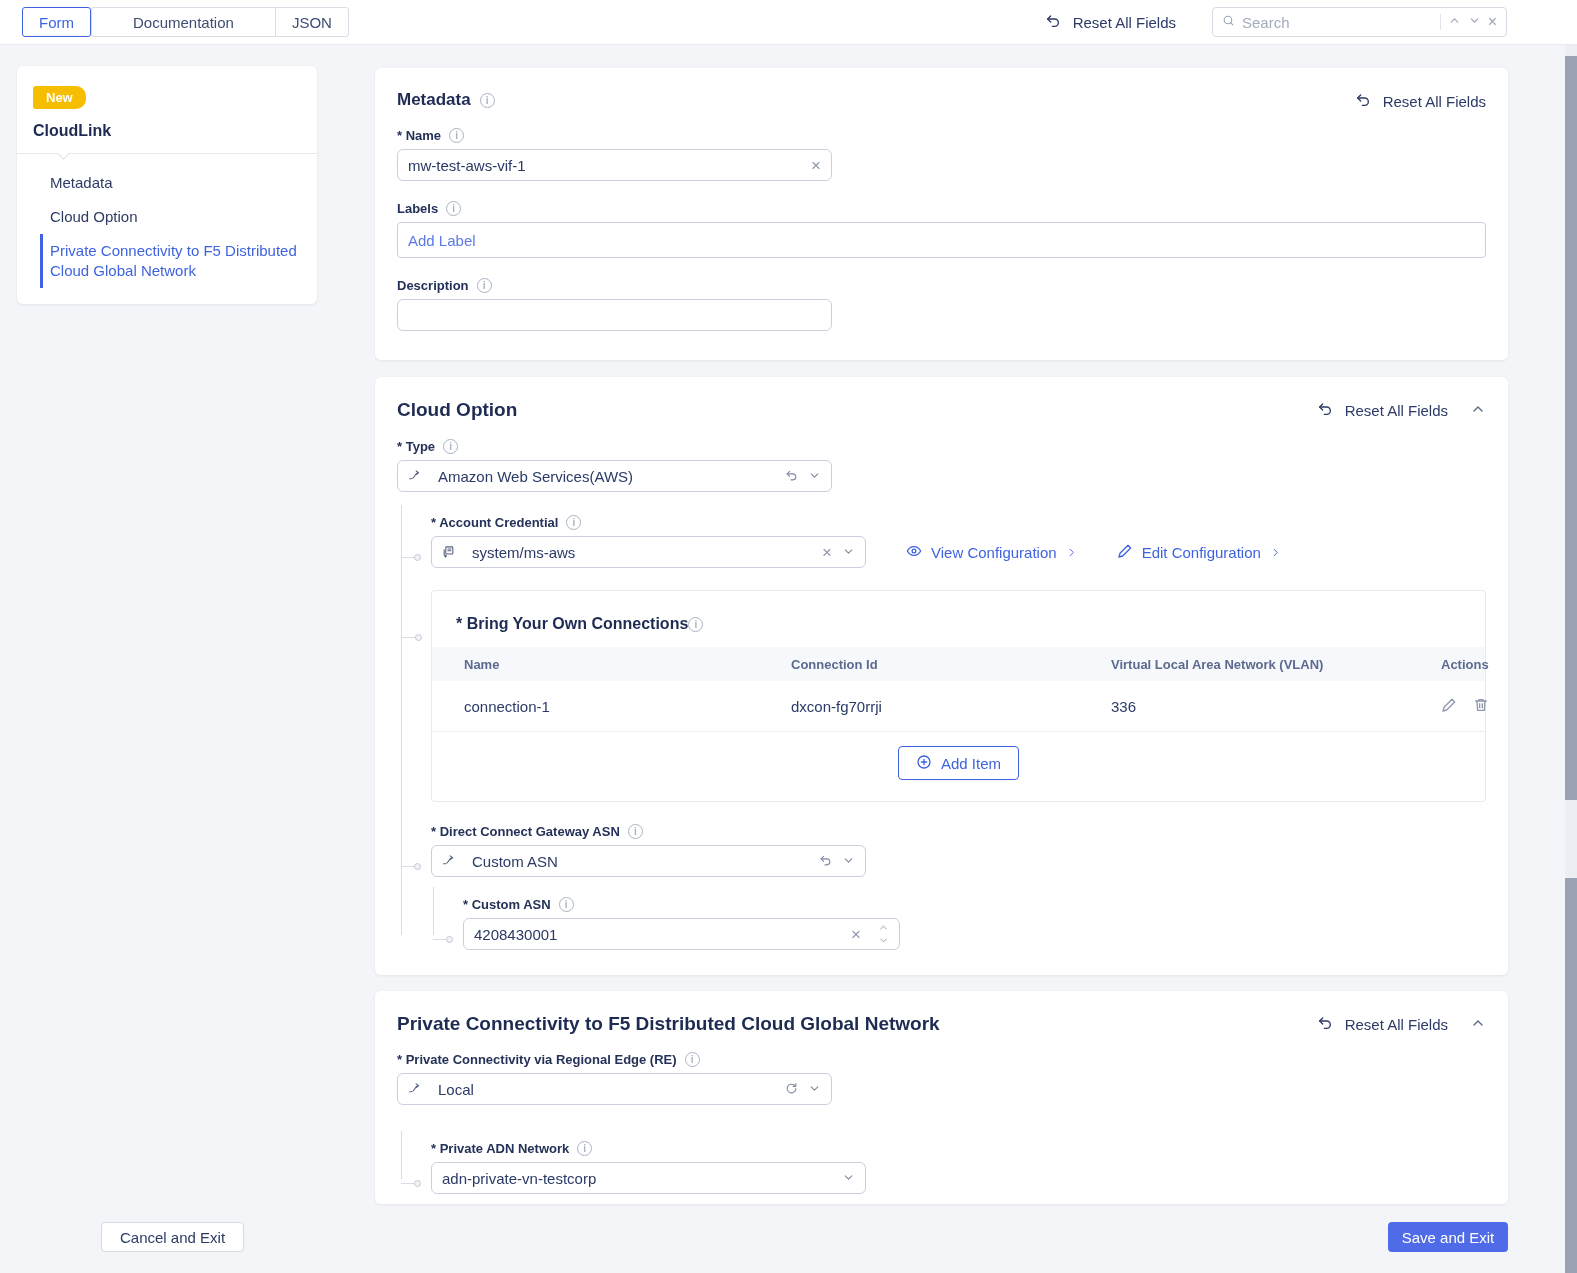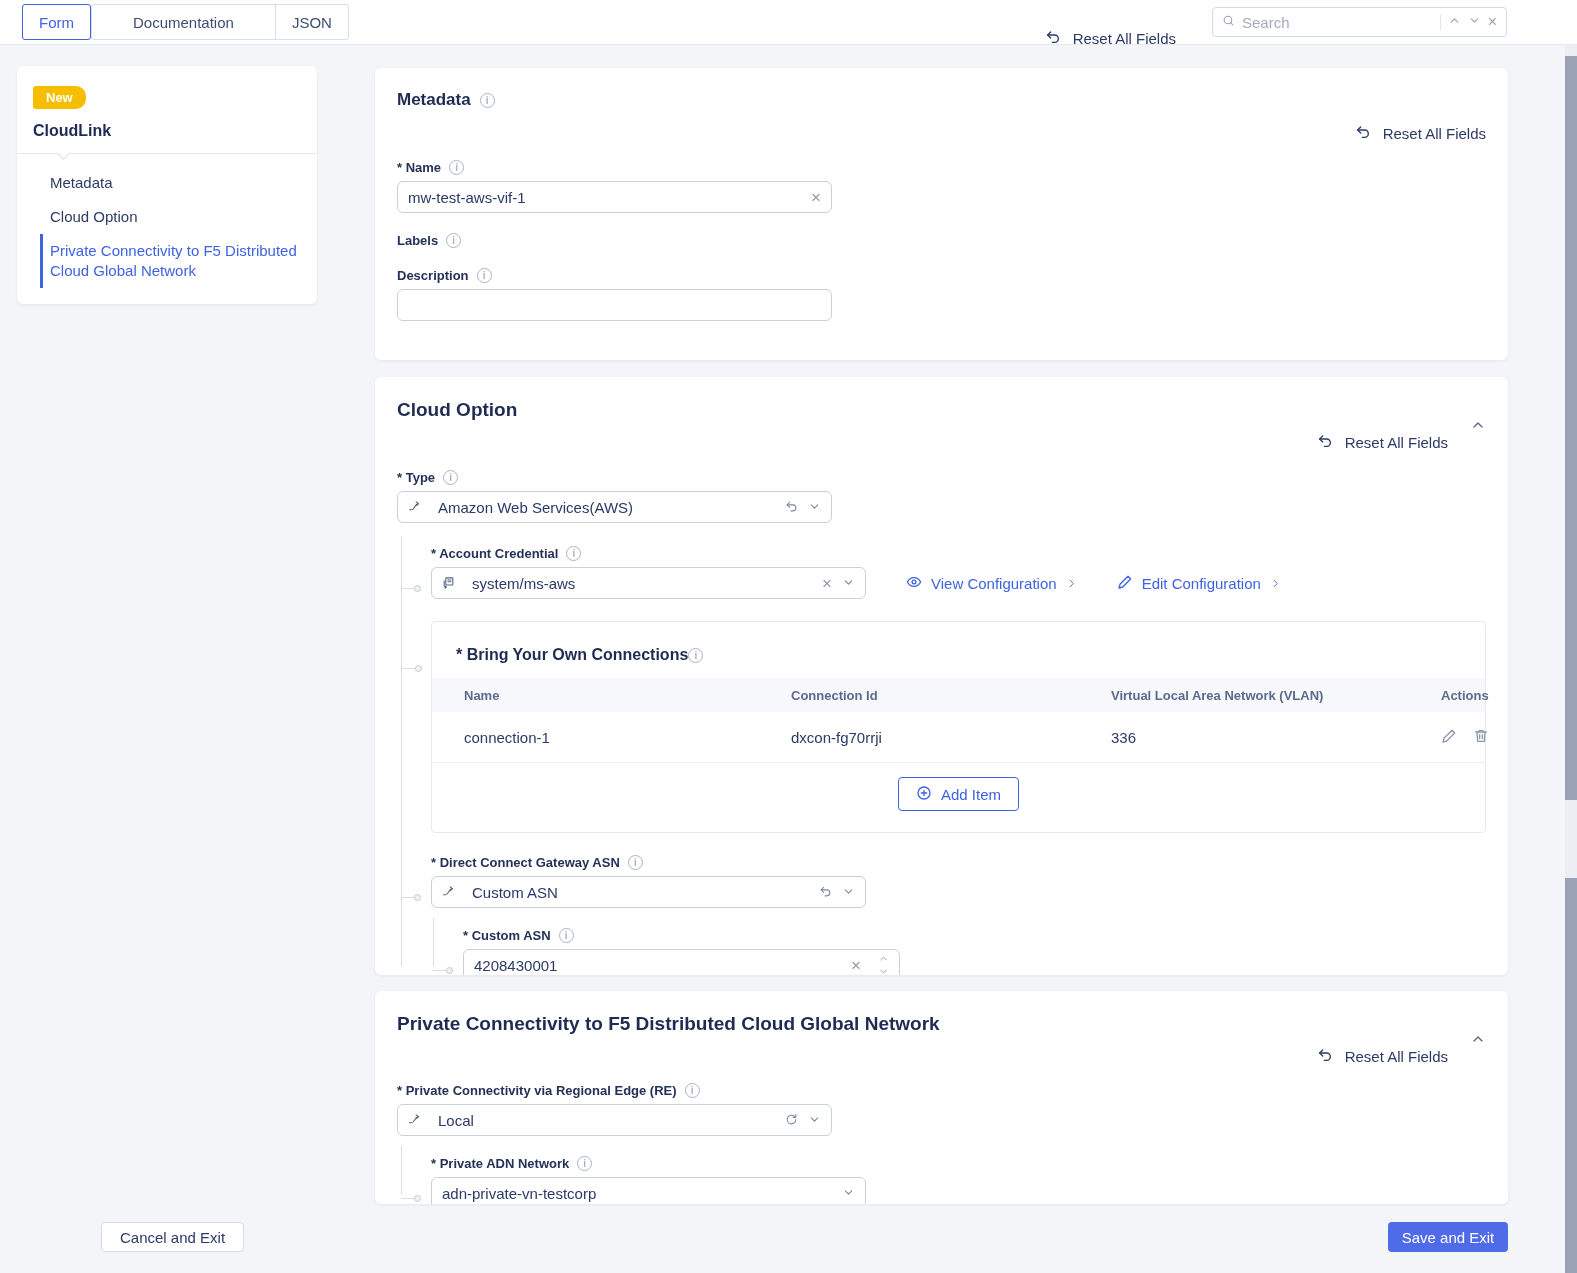"Form" .tab { height: 36px -> 30px }
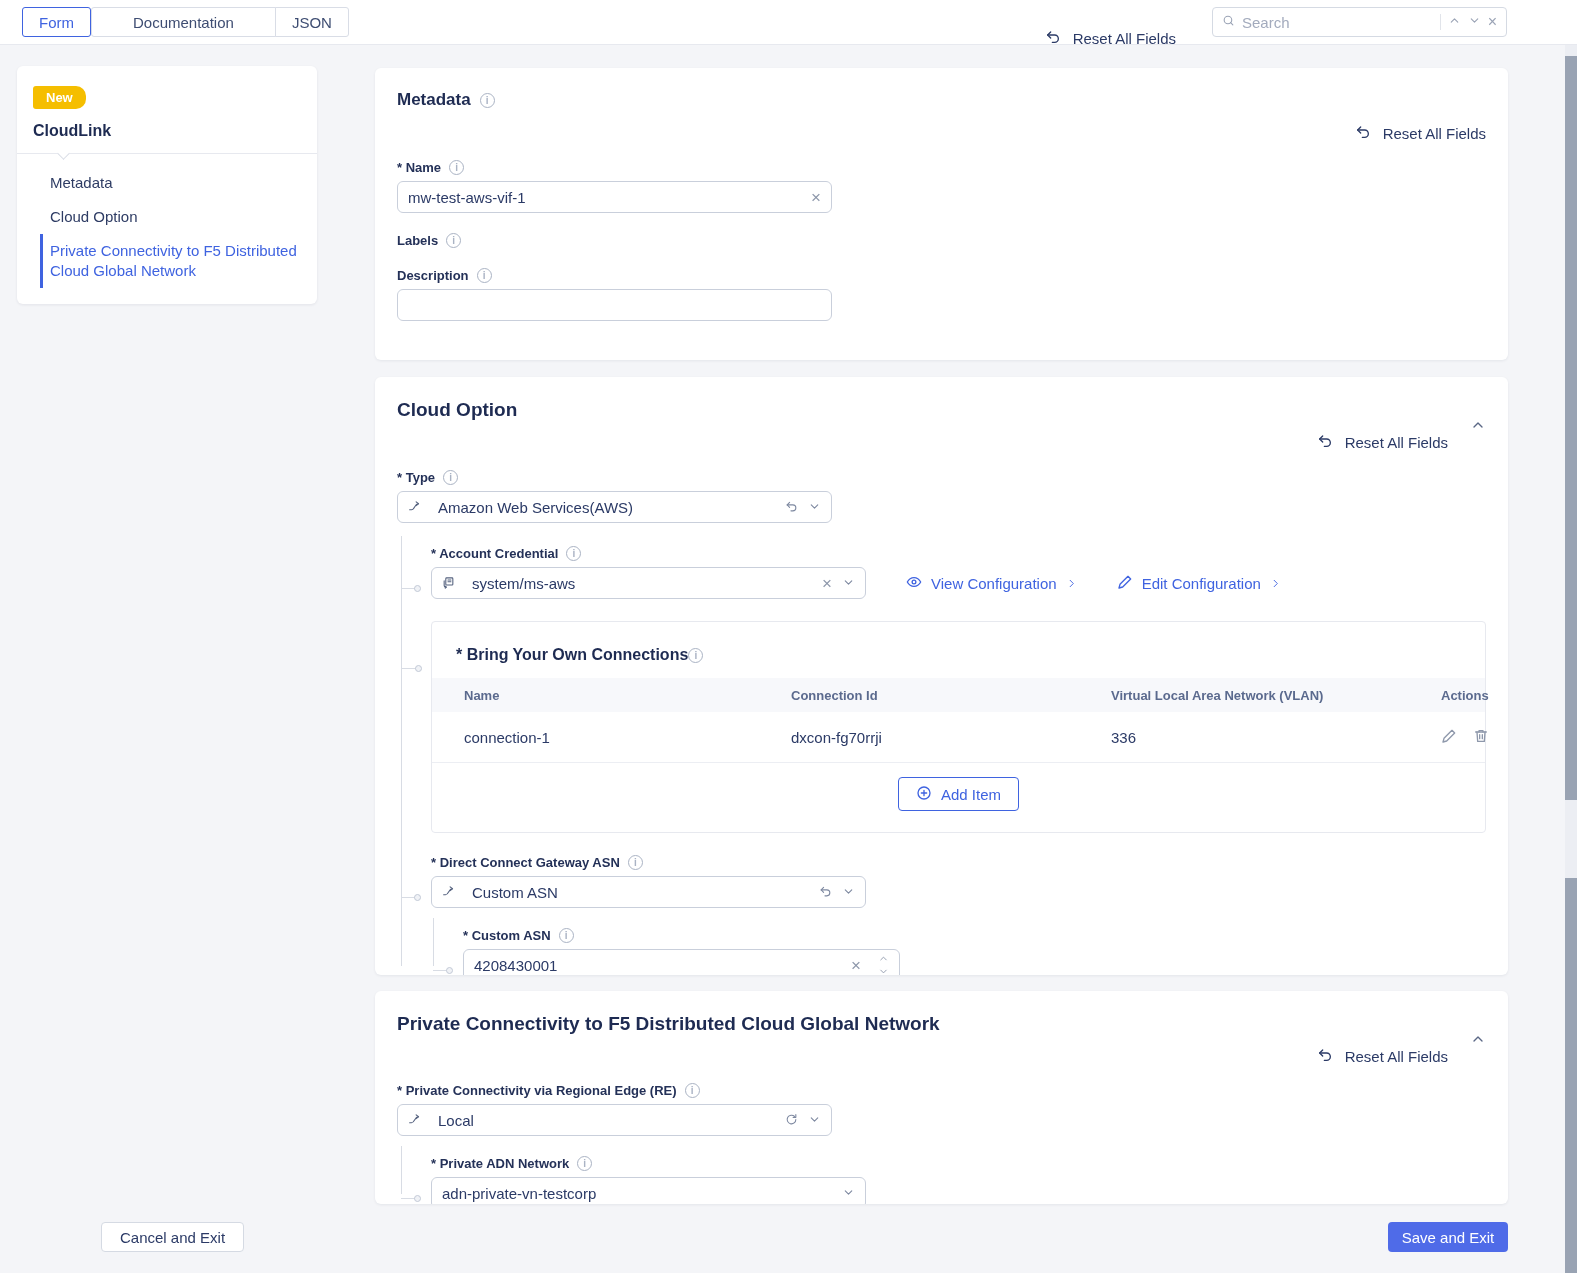"Reset All Fields" .reset-link { margin-top: 32px -> none }
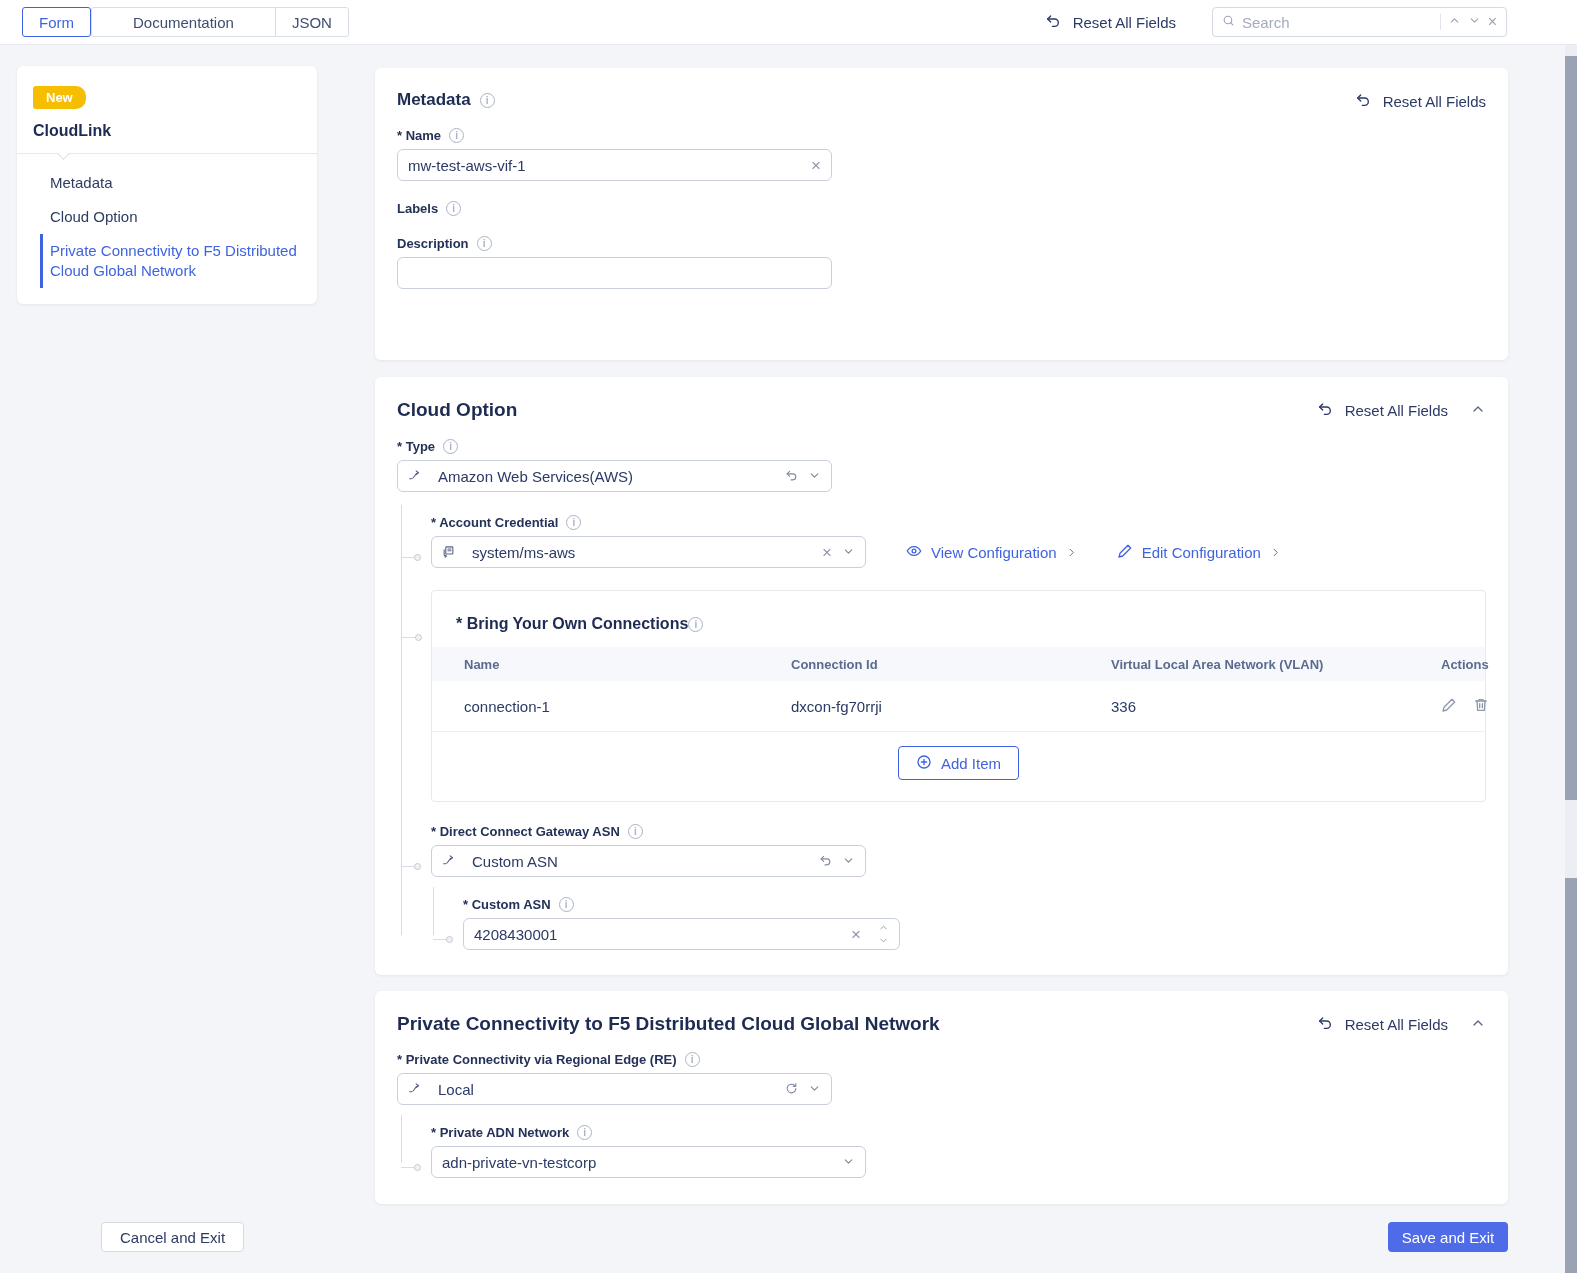"Add Label" div.control { html: none -> <div> <input> </div> }
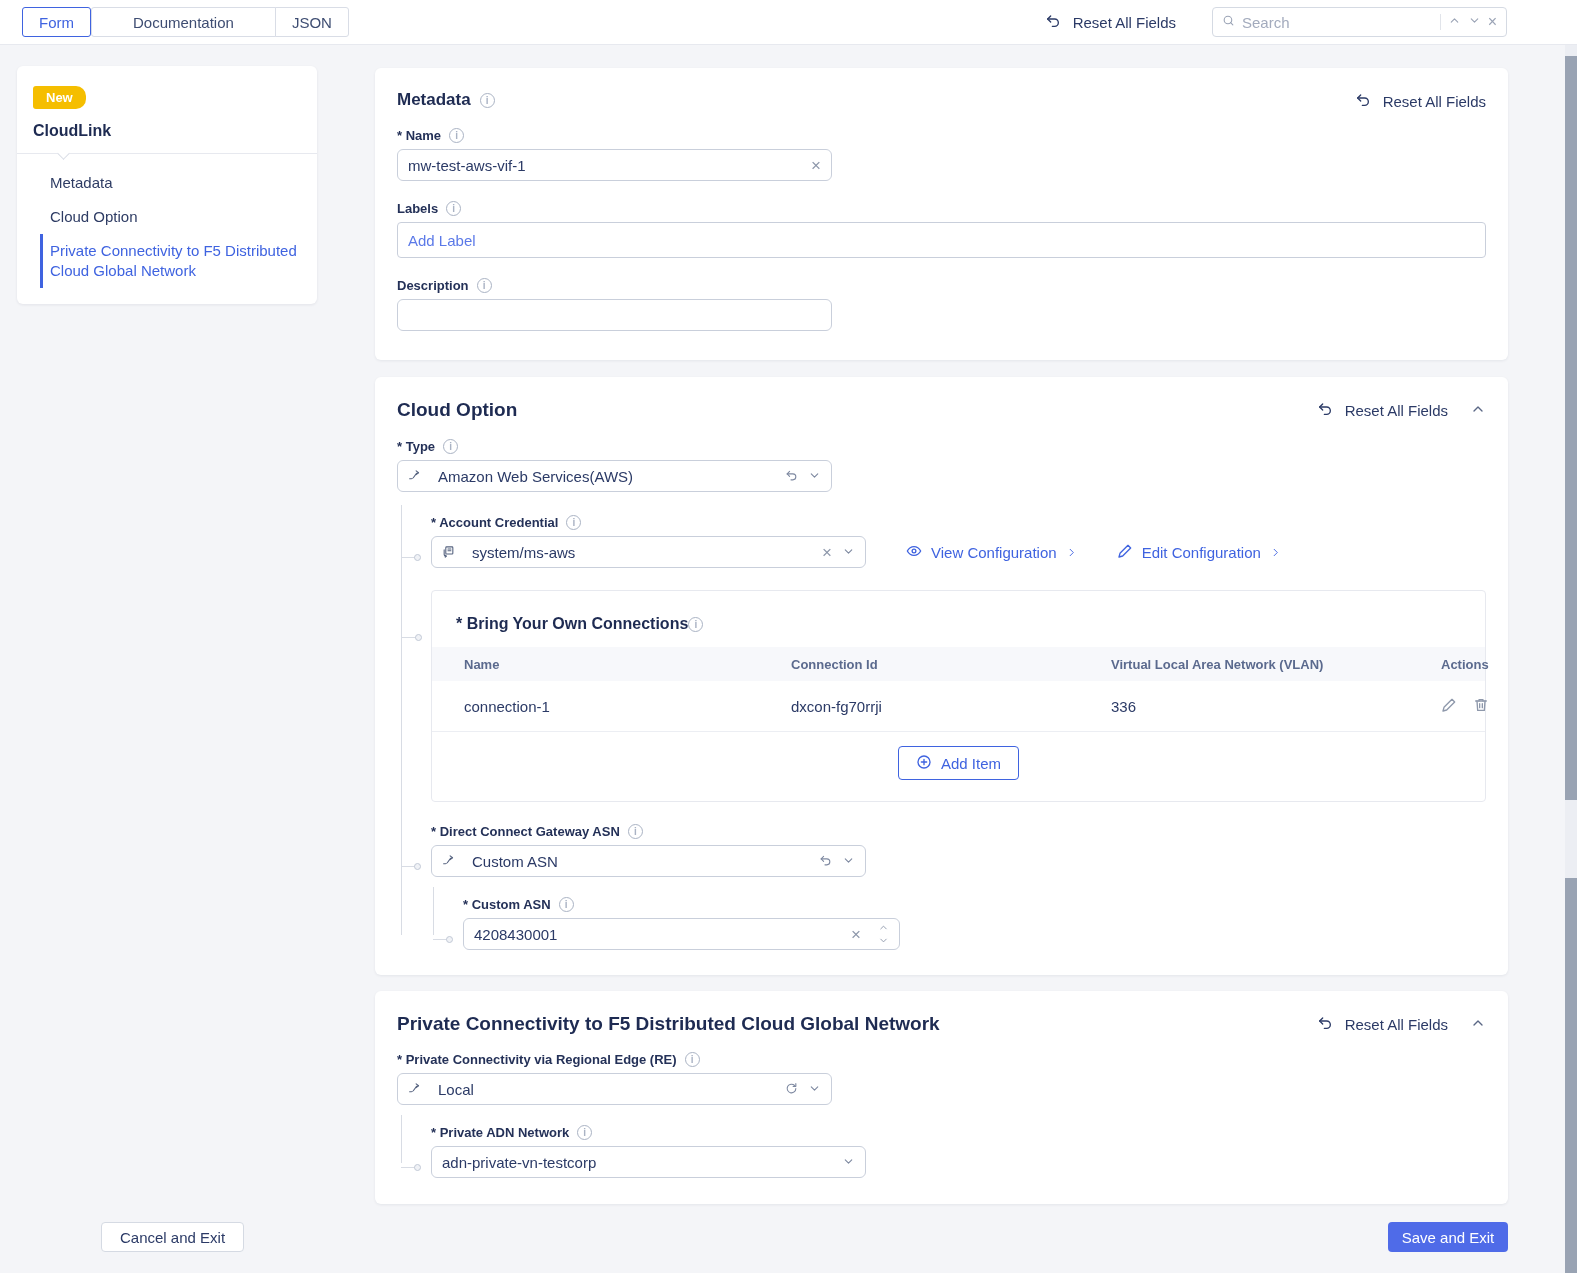"* Private ADN Network" div.field { margin-top: 20px -> 36px }
